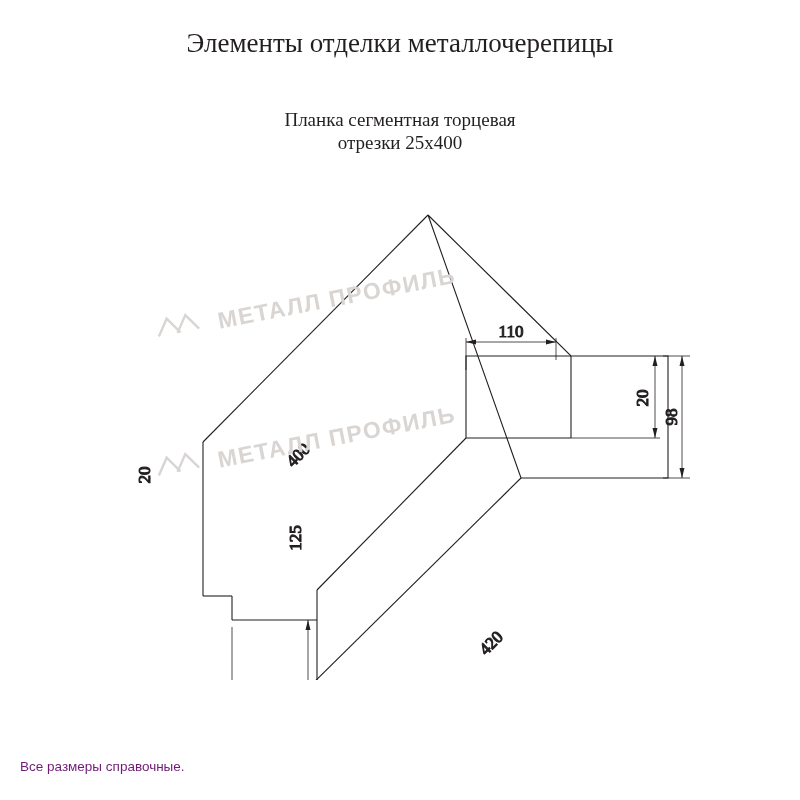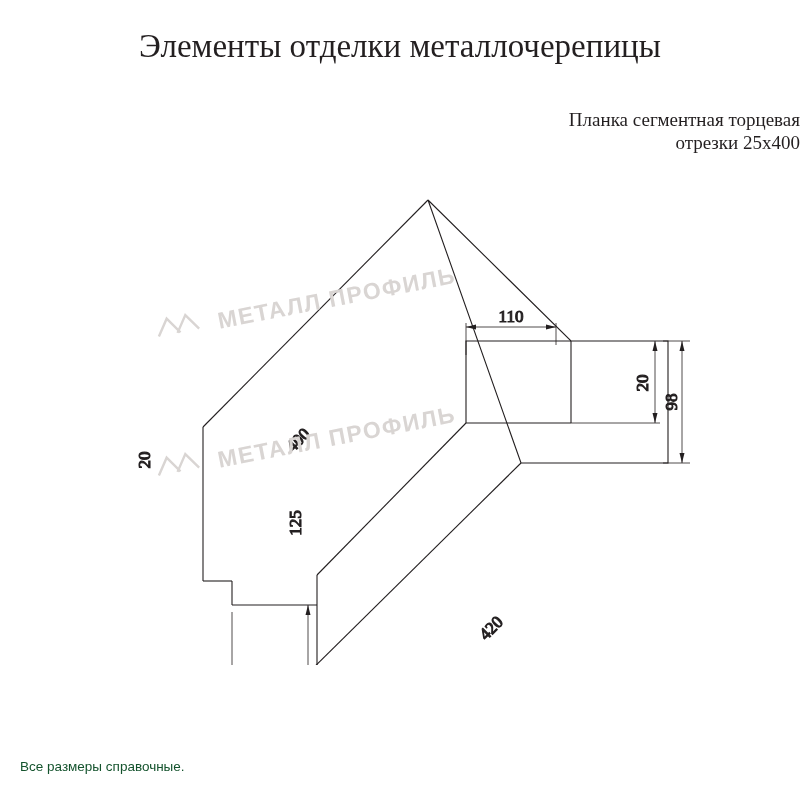"Элементы отделки металлочерепицы" .title { font-size: 33px -> 27px }
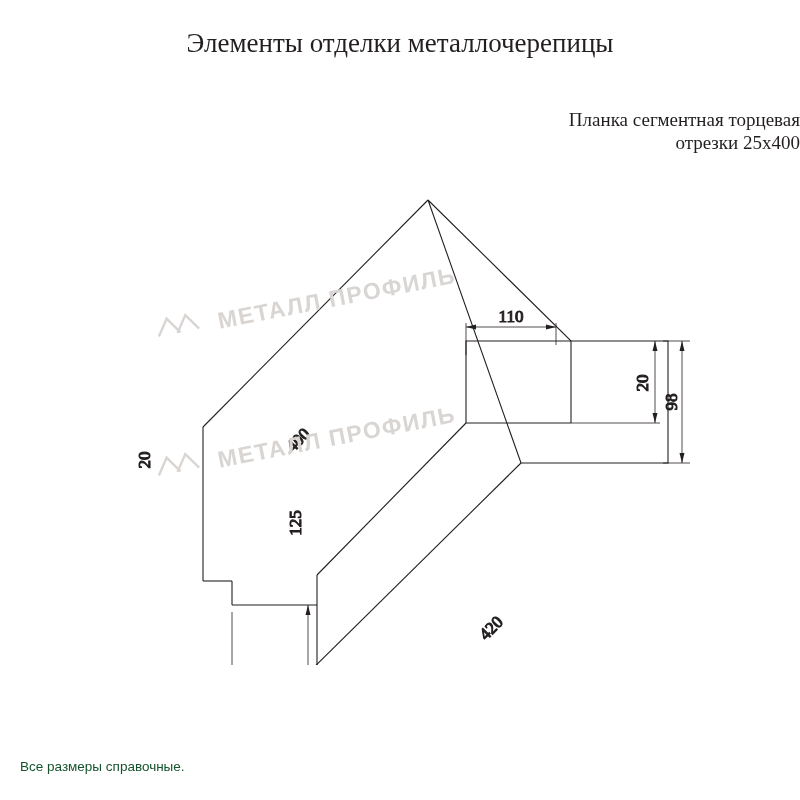"Планка сегментная торцевая" .subtitle { text-align: right -> center }
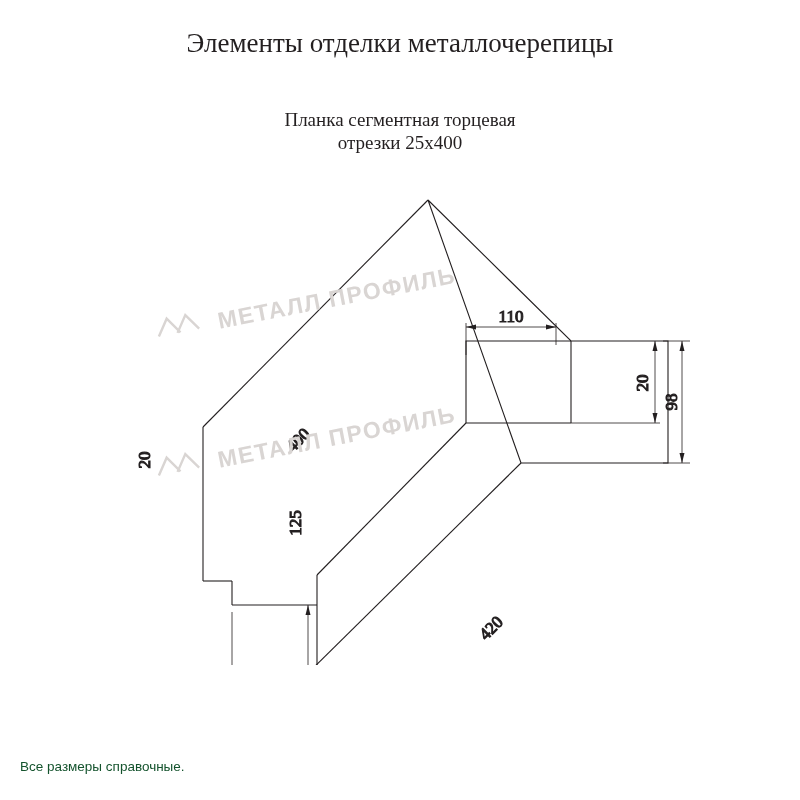"110" .drawing { top: 145px -> 160px }
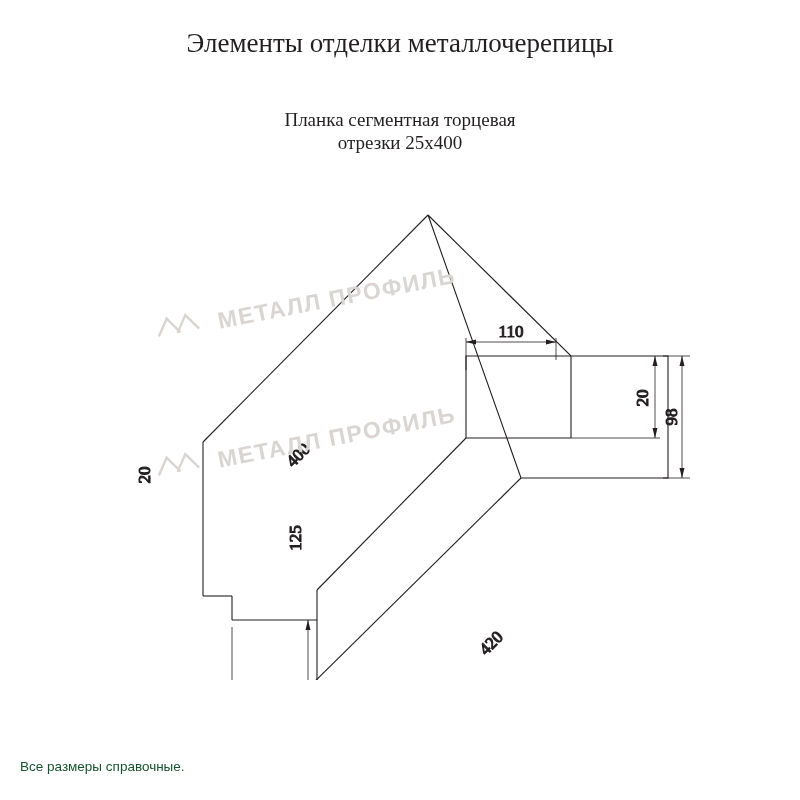"Все размеры справочные." .footnotes { color: #14532d -> #701a75 }
